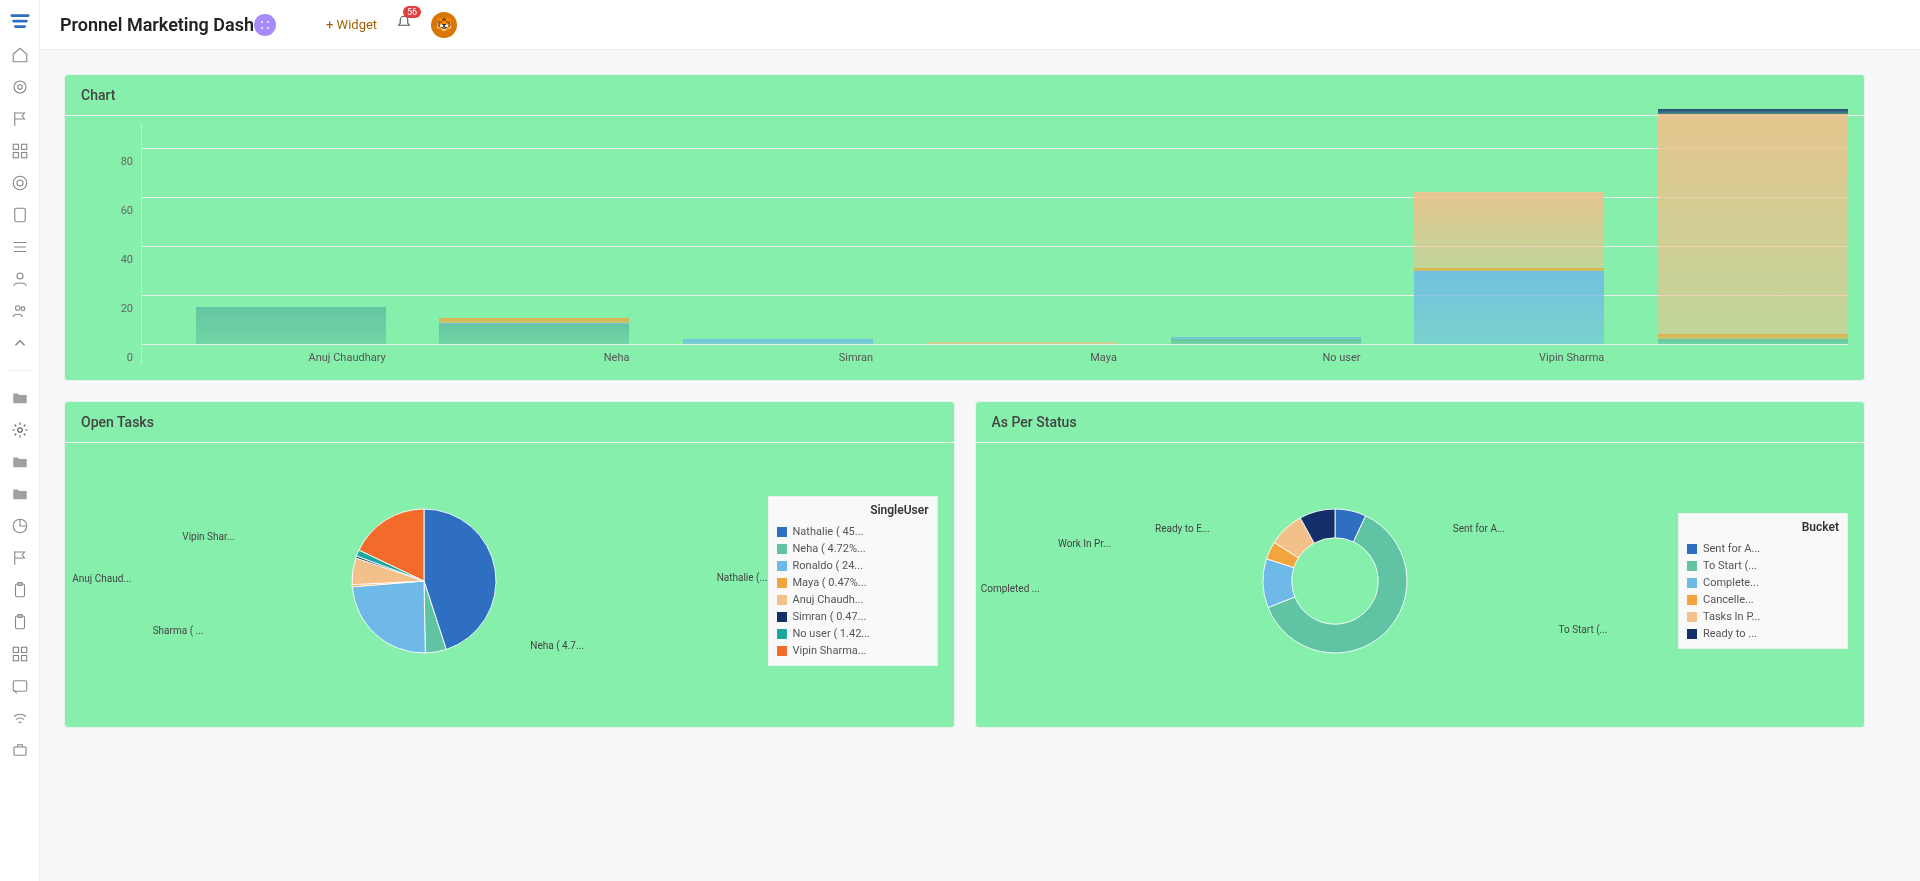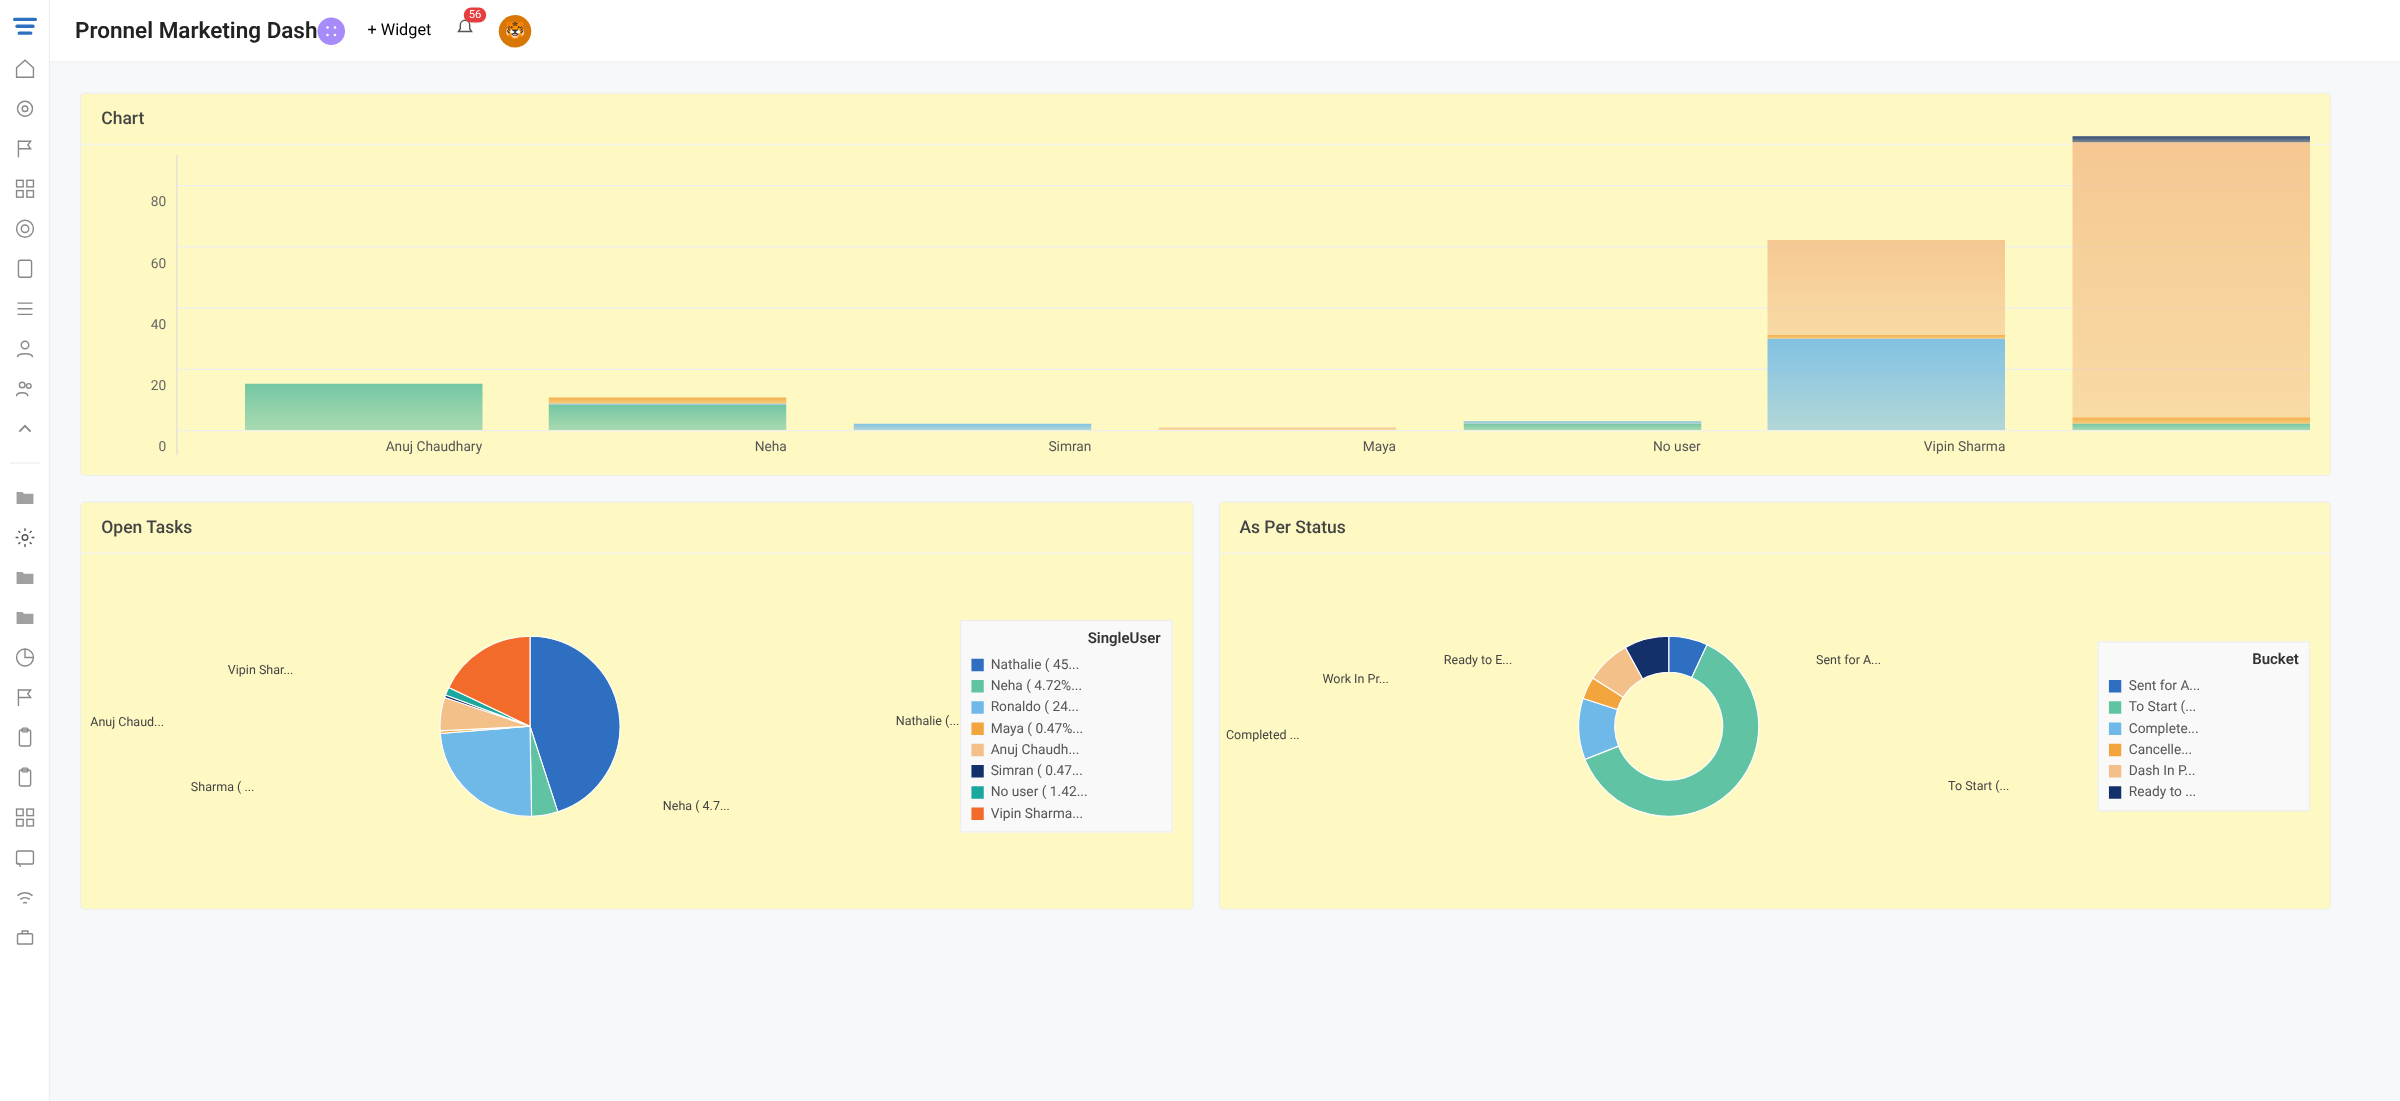"+ Widget" .topbar-right .widget-btn { color: #000000 -> #a16207; margin-left: none -> 32px }
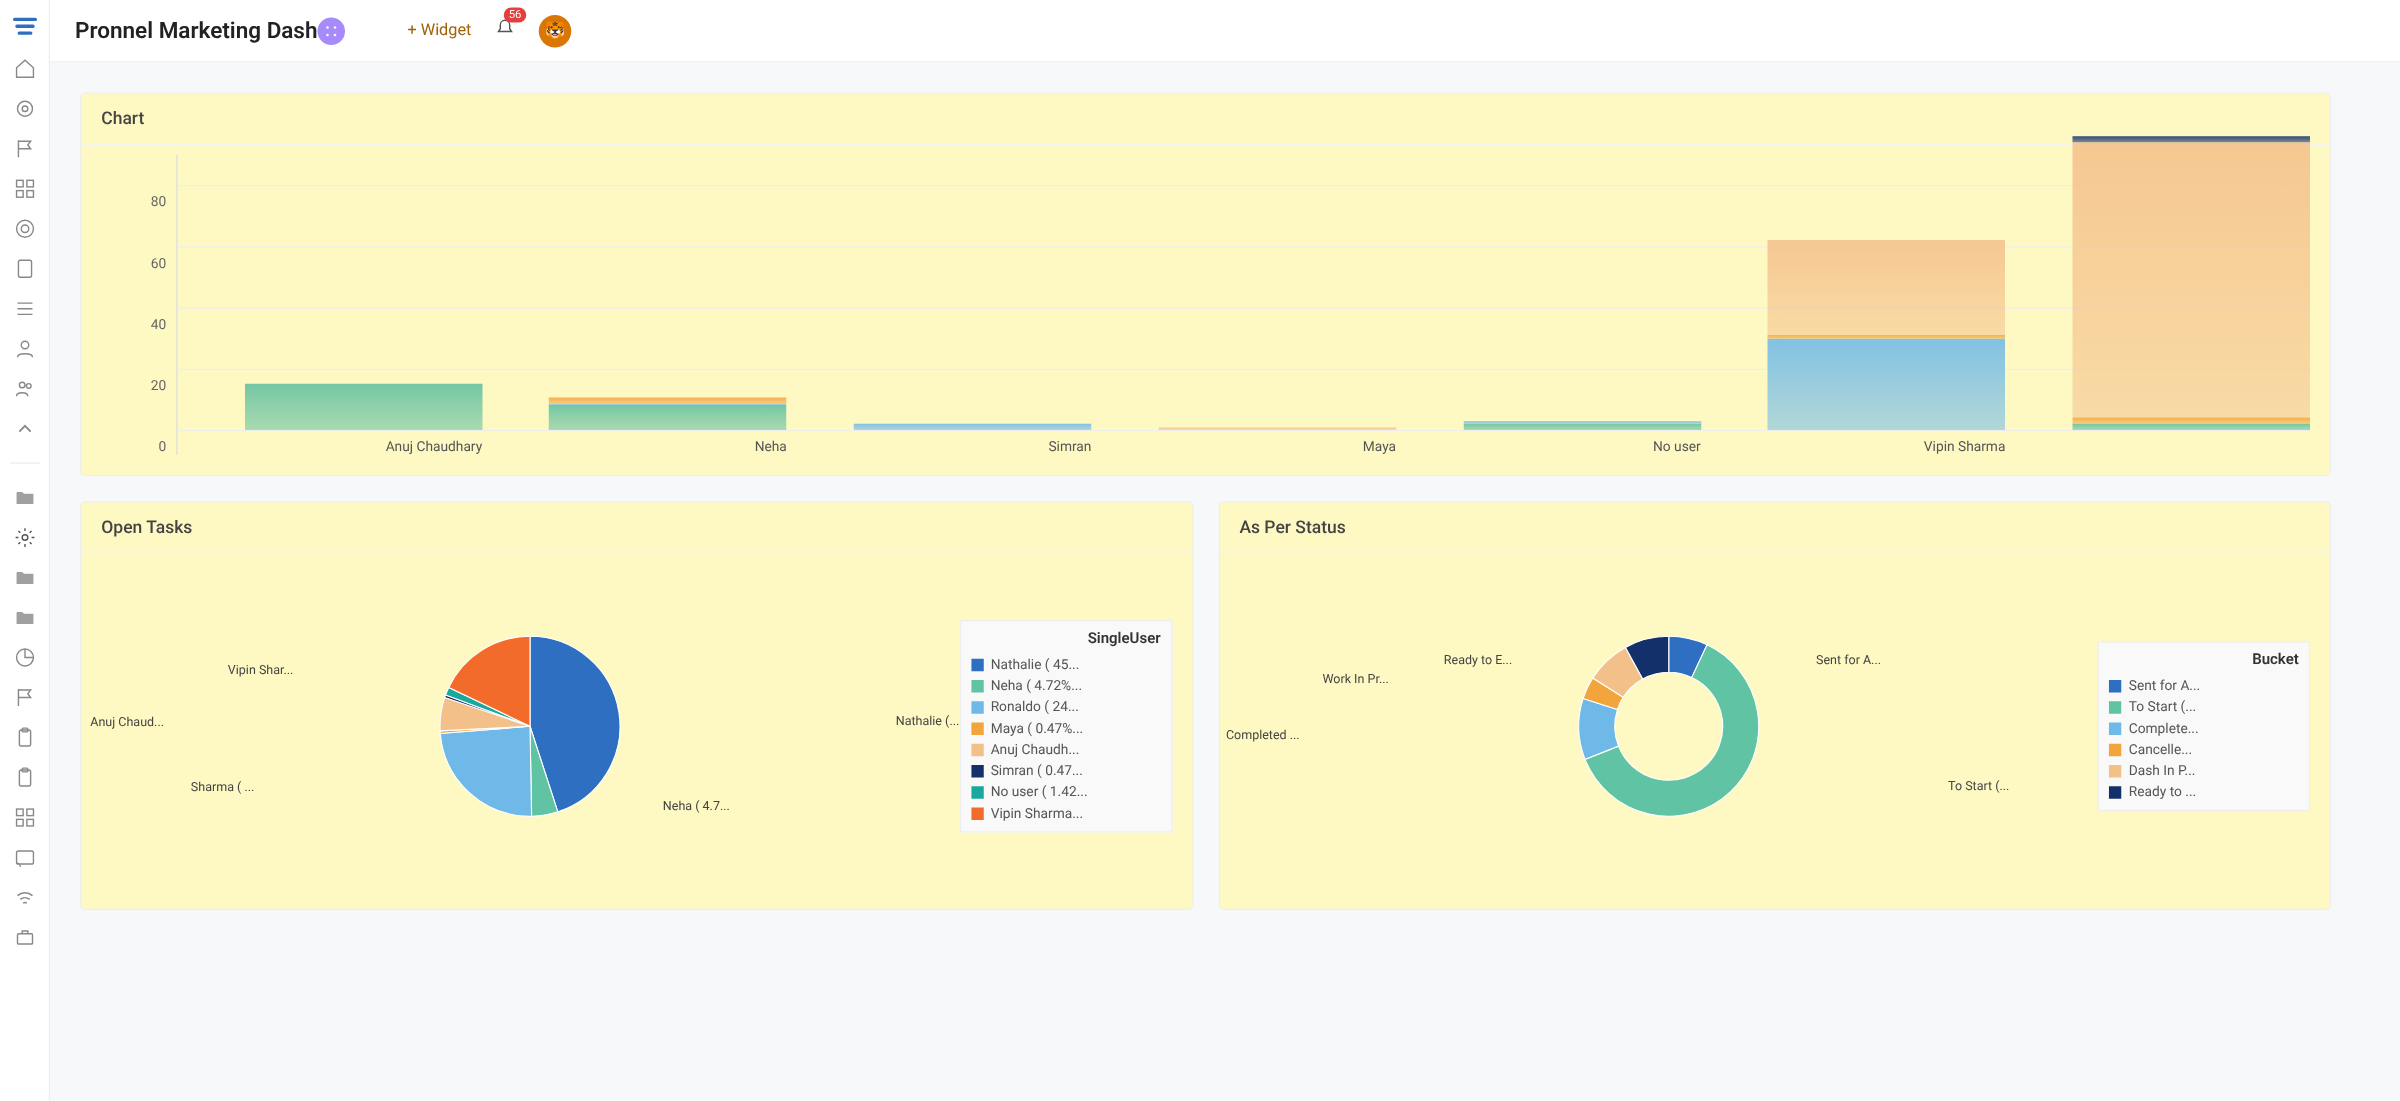"Chart" .card { background: #fef9c3 -> #86efac }
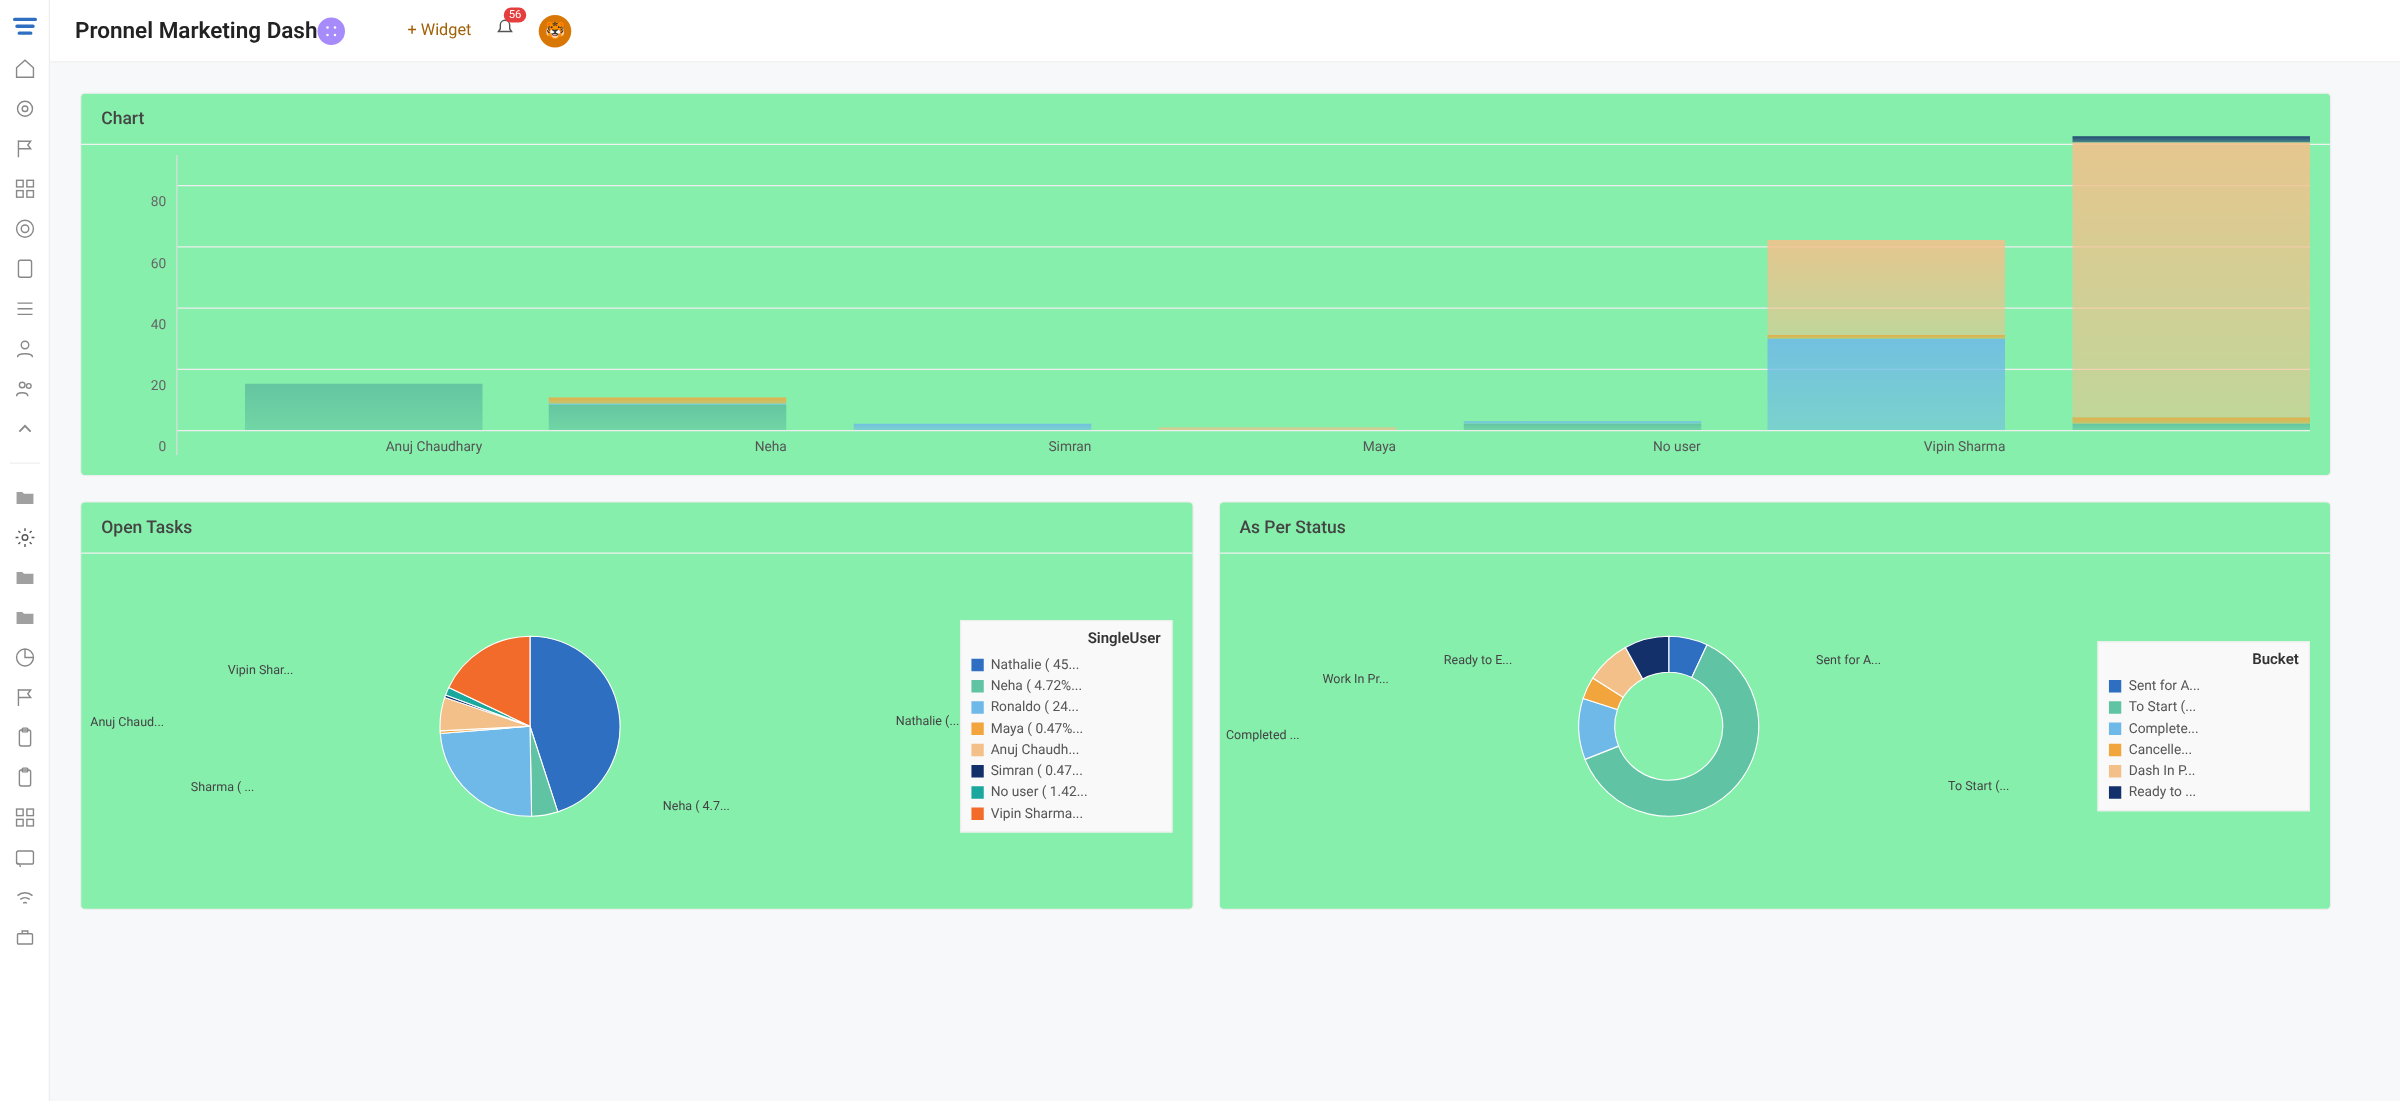"Dash In P..." span { text: Dash -> Tasks }
